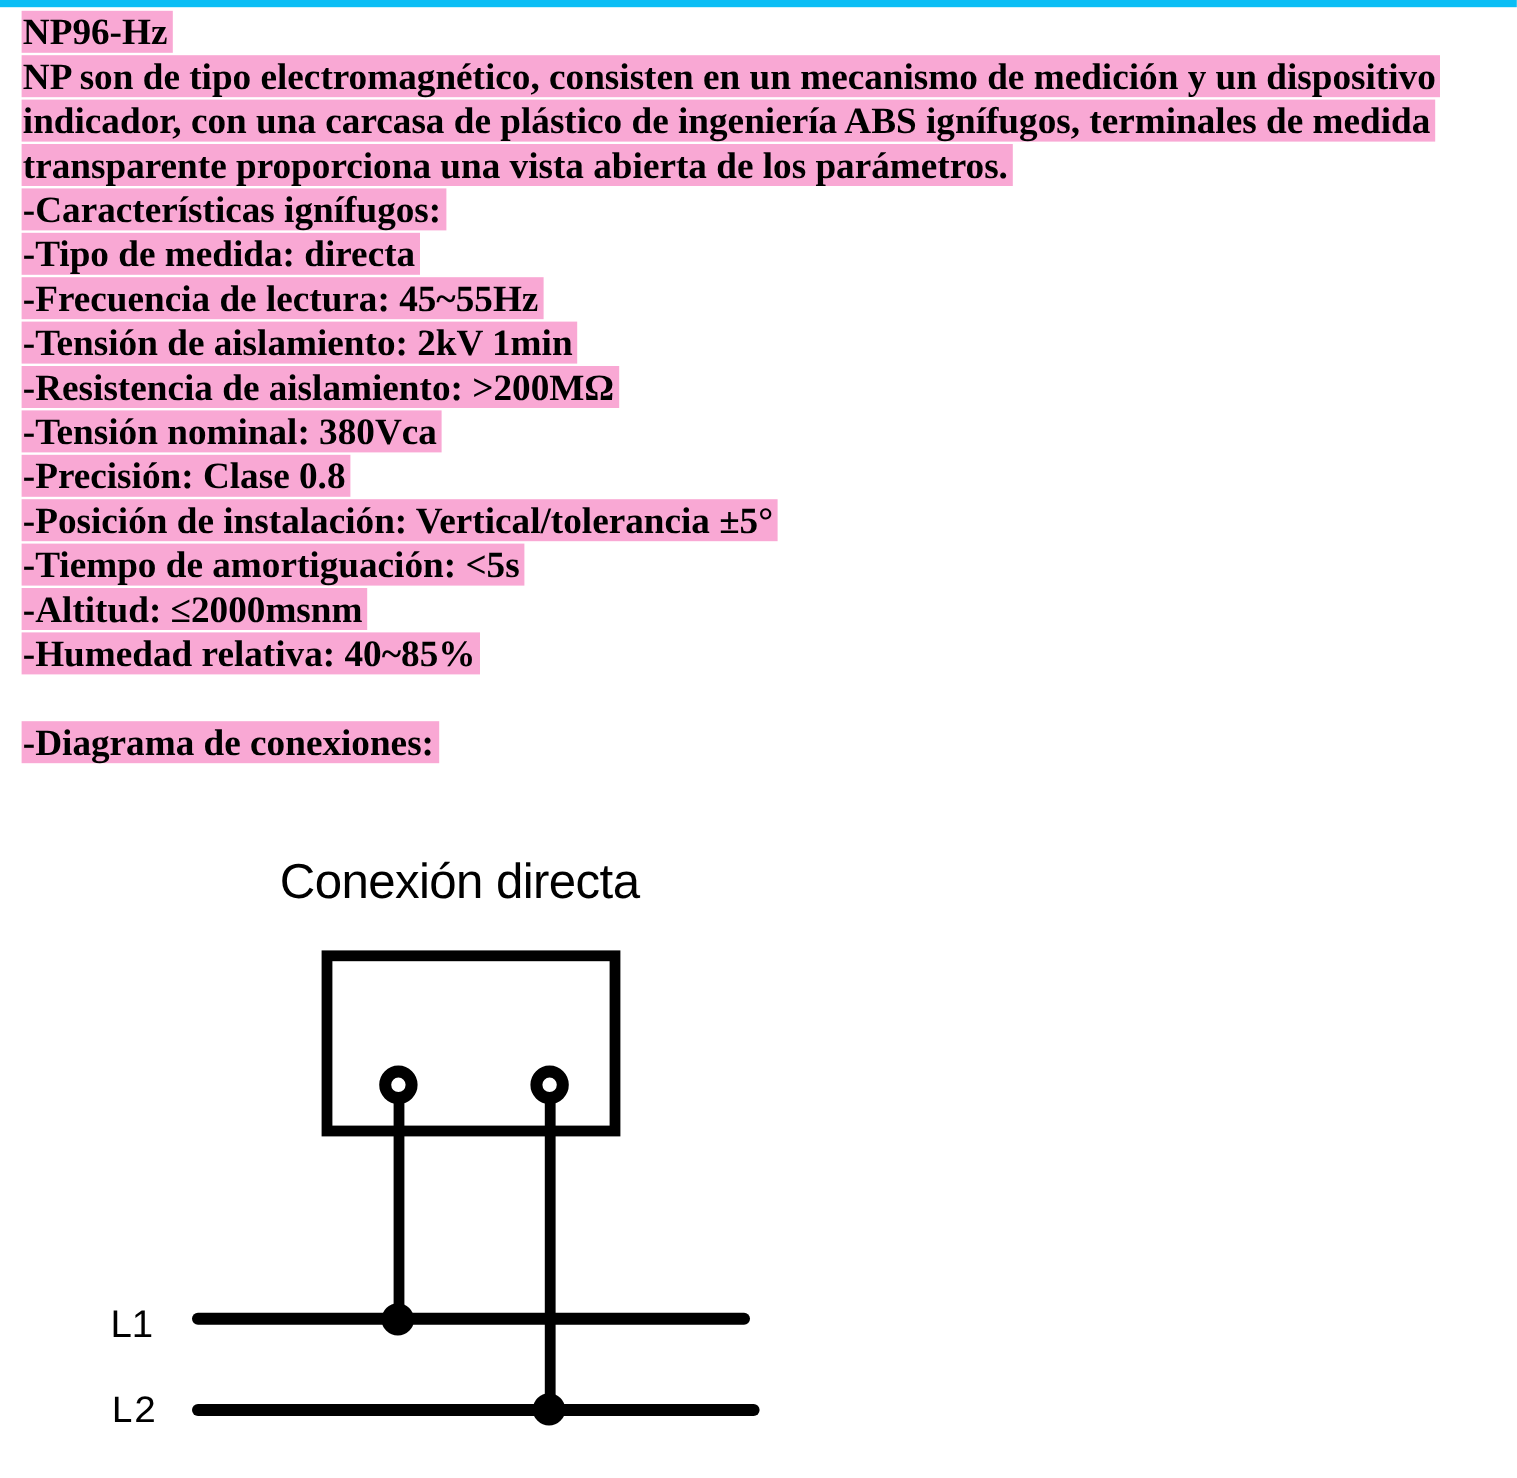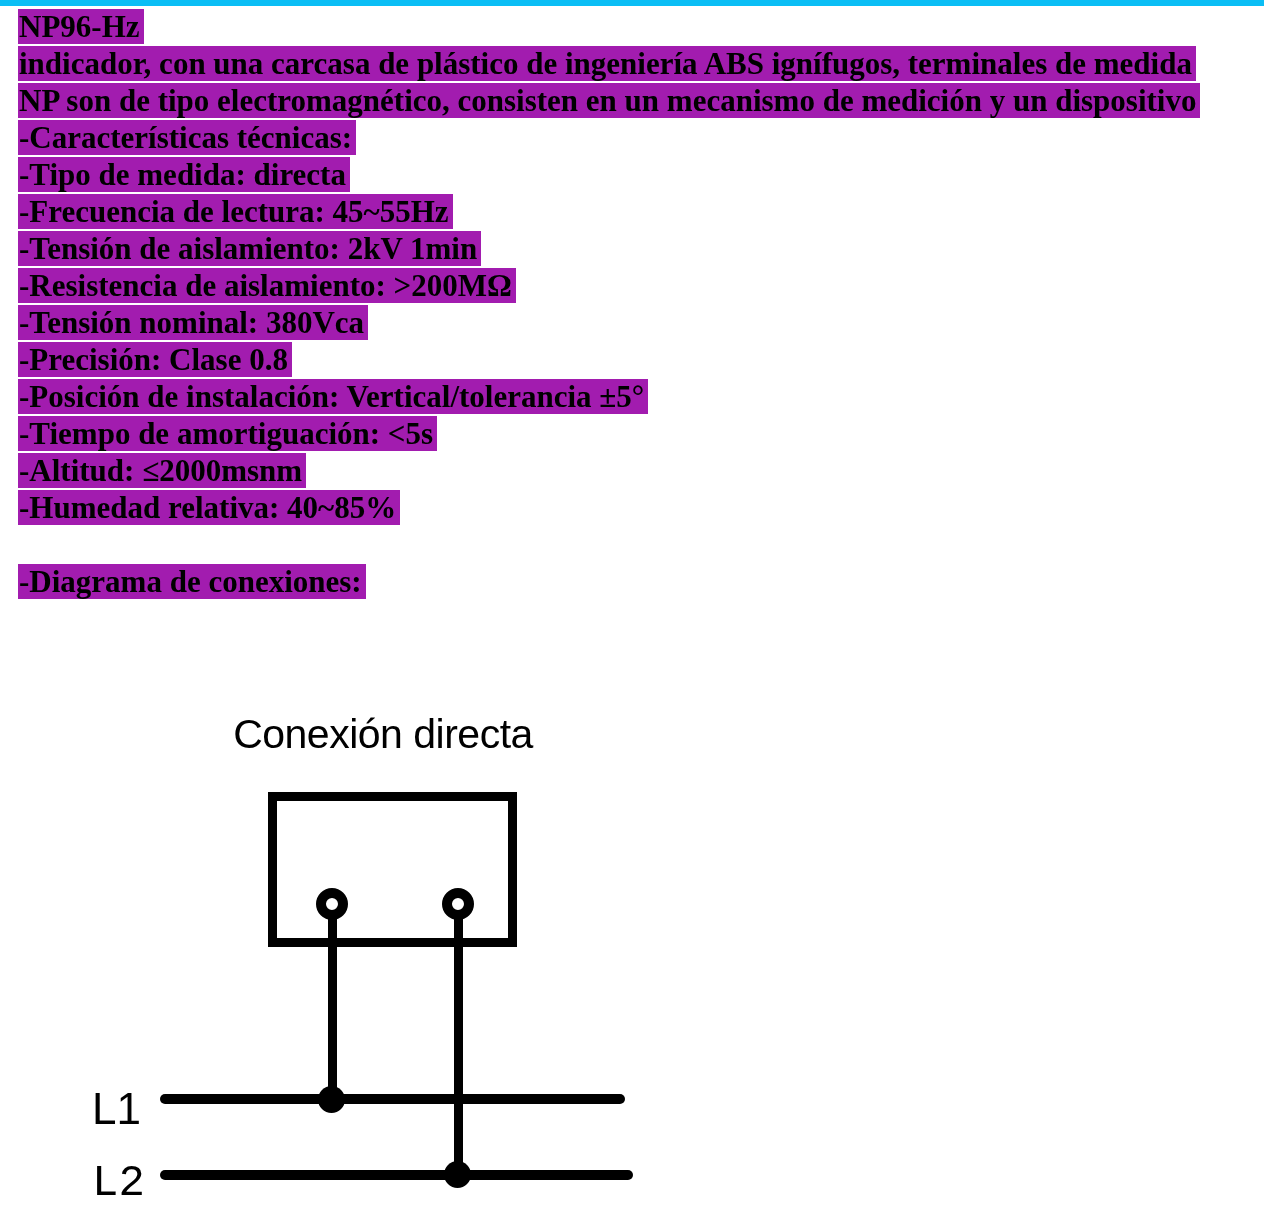"NP96-Hz" .hl { background: #a21caf -> #f9a8d4 }
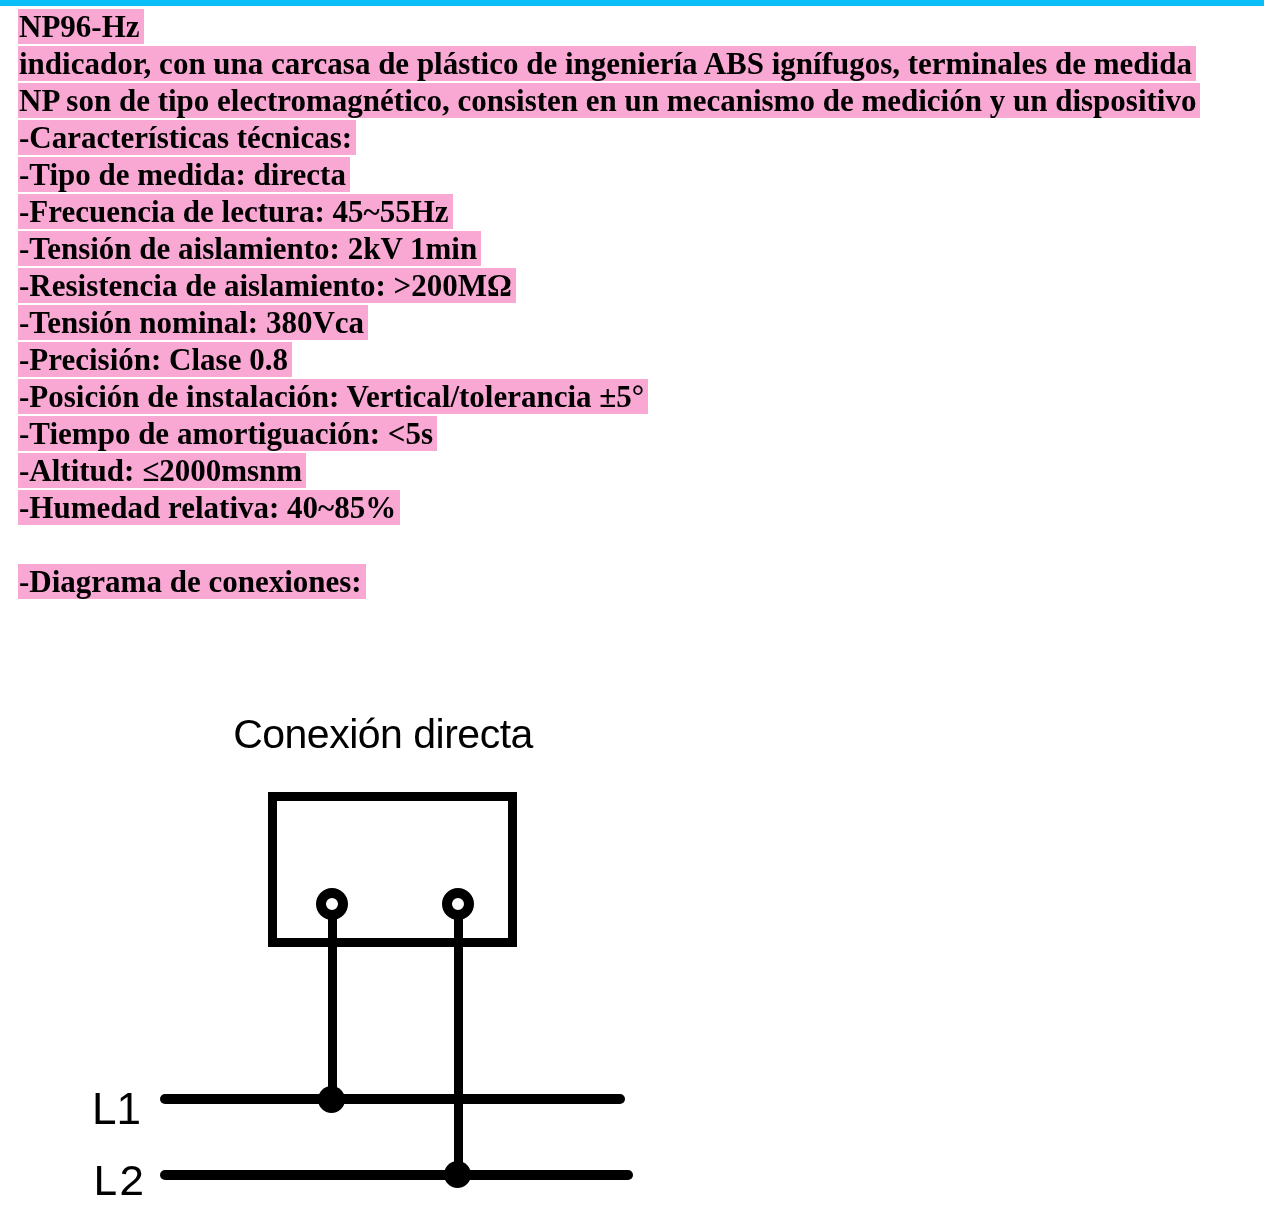"indicador, con una carcasa de" div.line { order: before "NP son de tipo electromagnético," -> after "NP son de tipo electromagnético," }
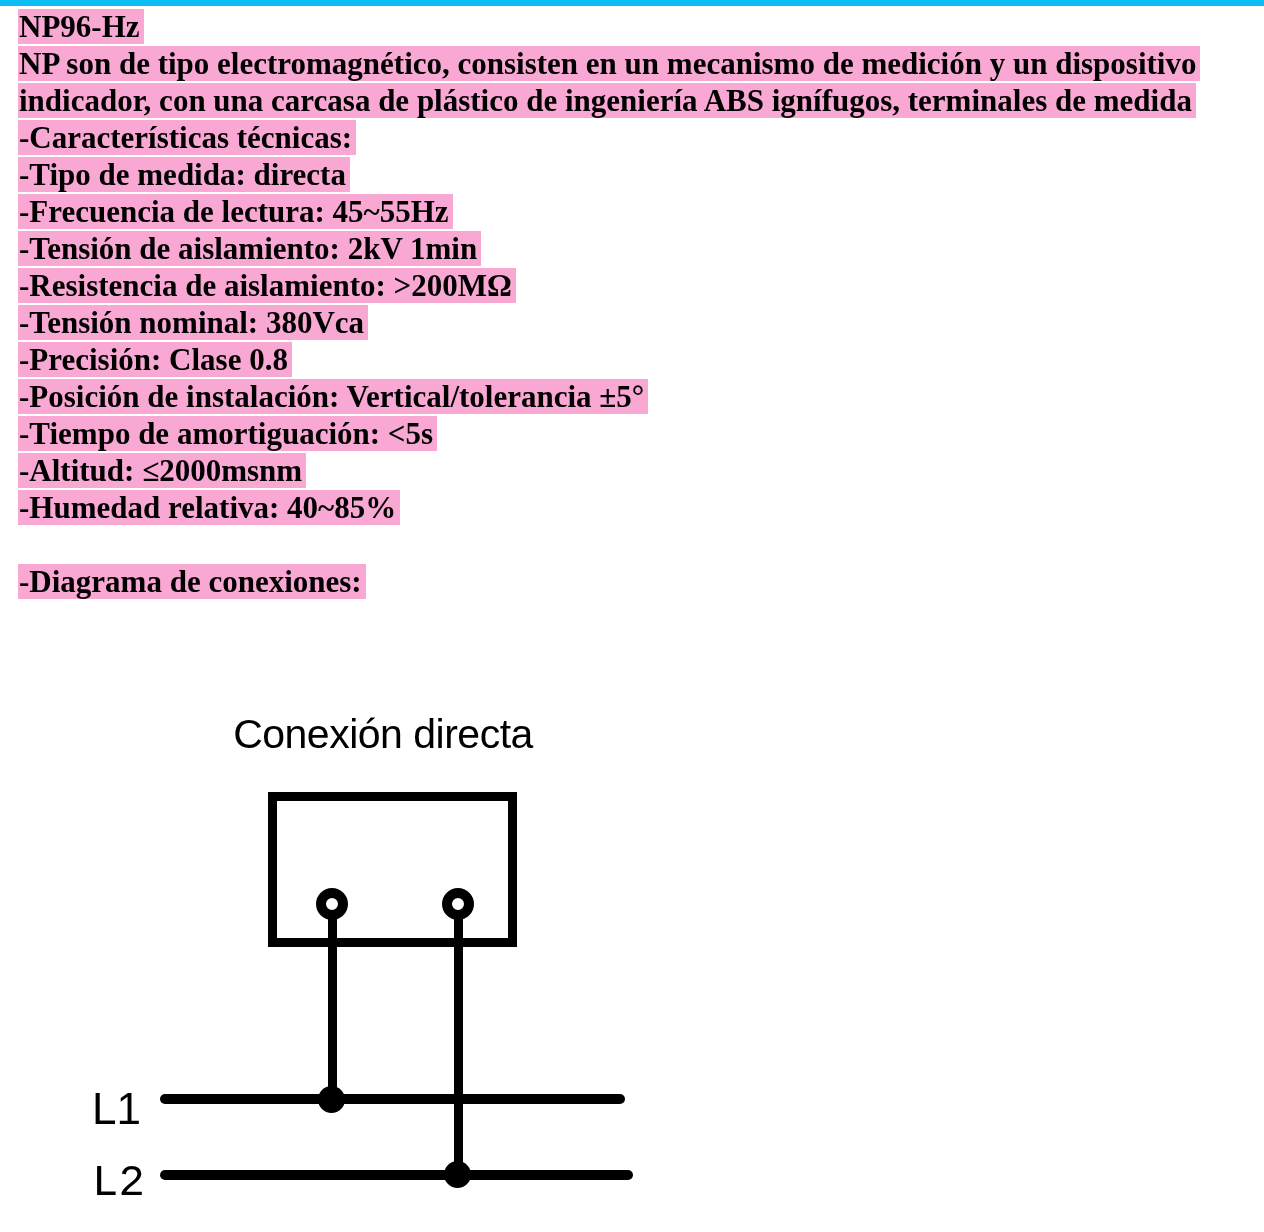"transparente proporciona una vista" div.line { html: none -> <div><span>transparente proporciona una vista abierta de los parámetros.</span></div> }
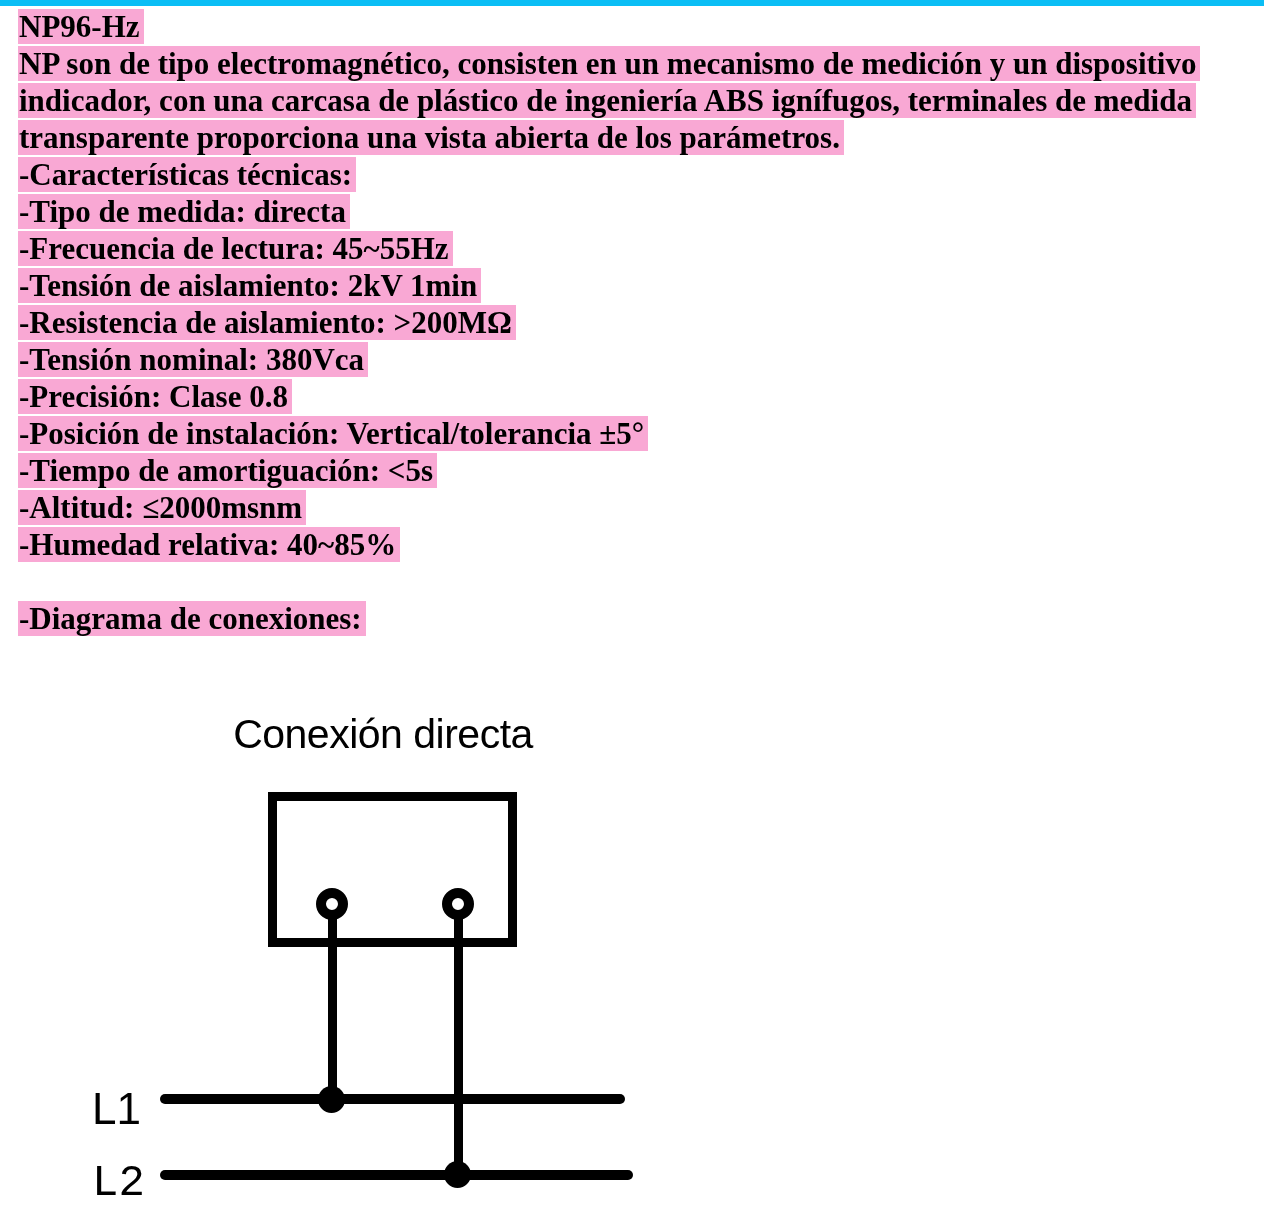"-Características técnicas:" span.hl { text: técnicas -> ignífugos }
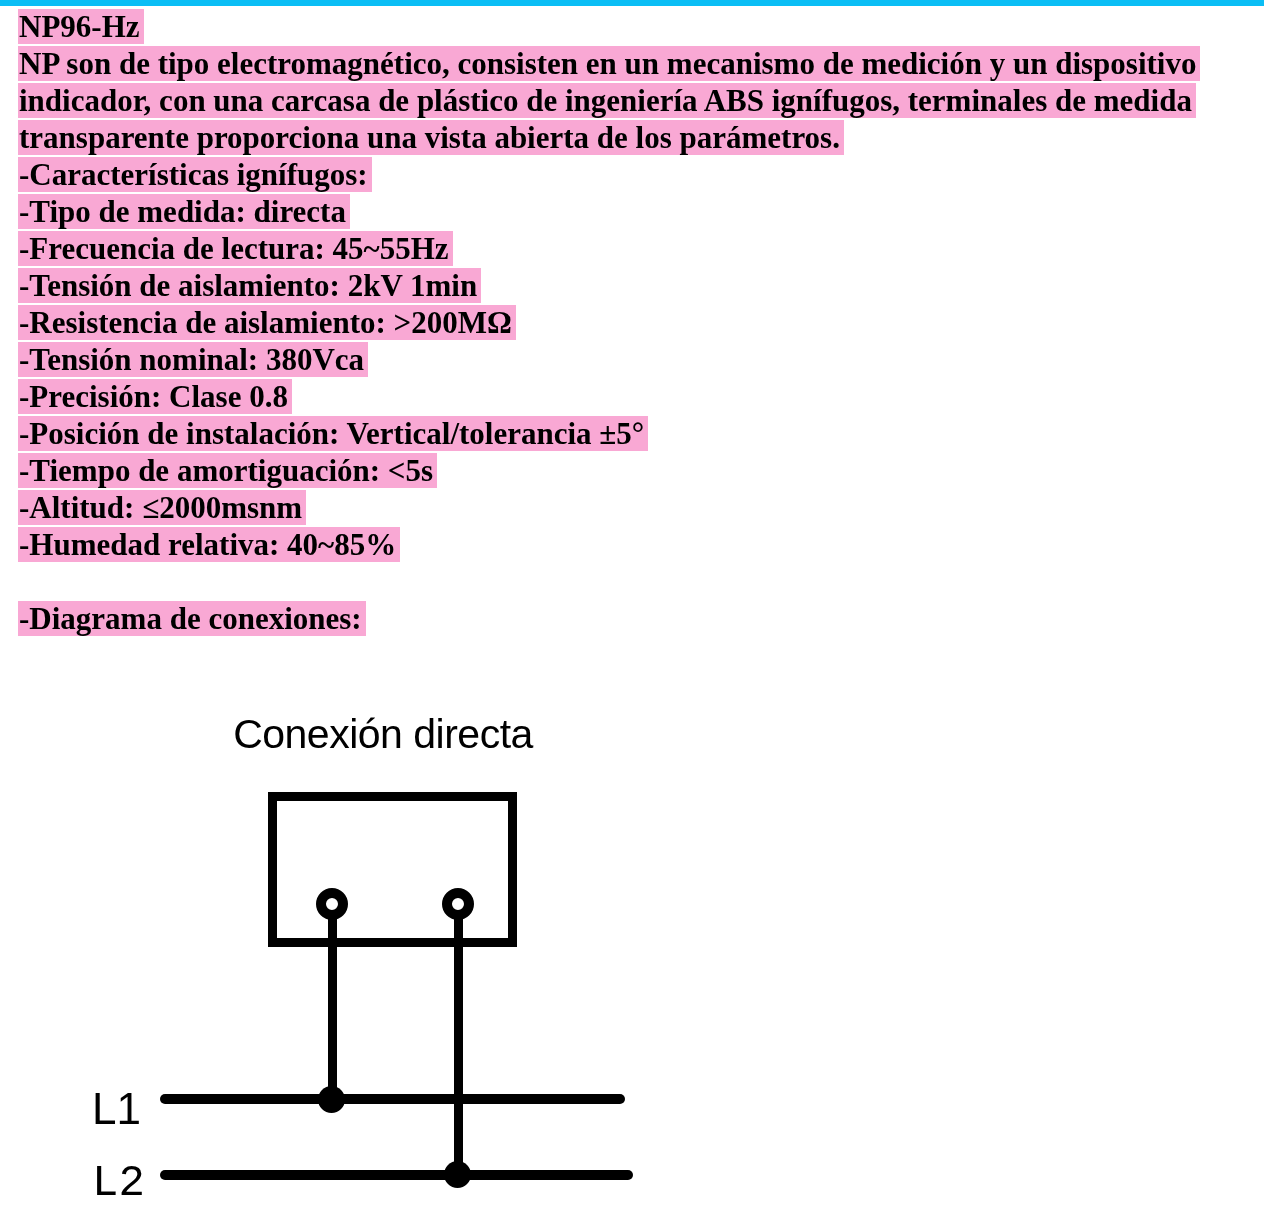"L1" .lbl { font-size: 44px -> 32px }
